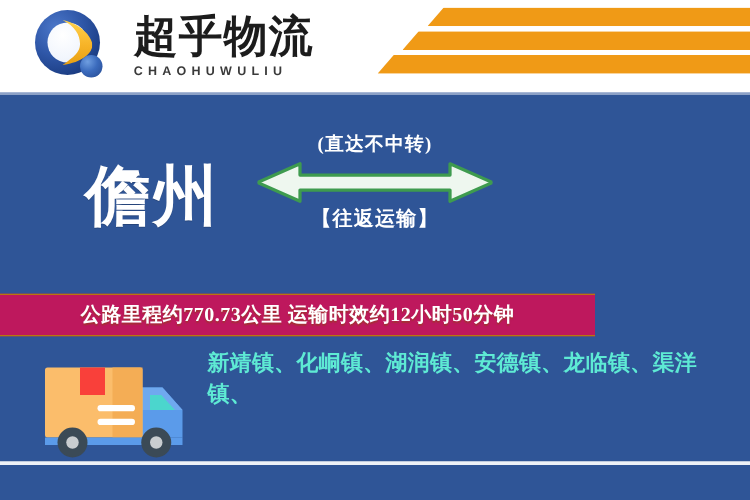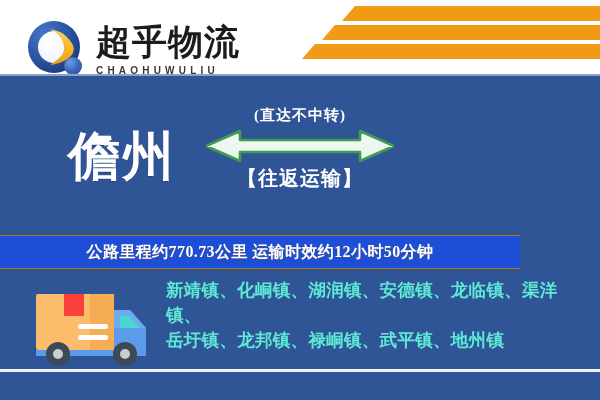"超乎物流" .brand { gap: 8px -> 19px; margin-top: 13px -> none }
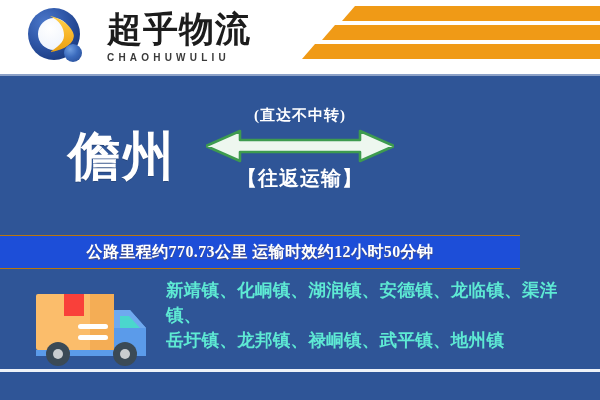"【往返运输】" .mid-bottom { font-size: 20px -> 16px }
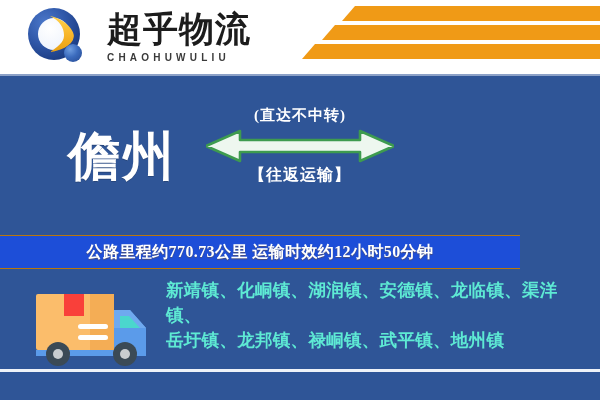"公路里程约770.73公里 运输时效约12小时50分钟" .info-bar { background: #1d4ed8 -> #be185d; width: 520px -> 476px }
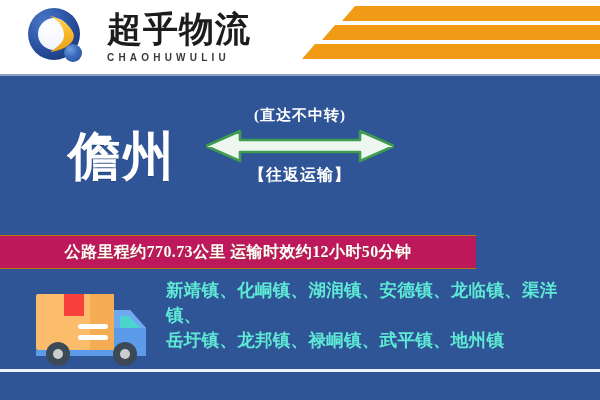"岳圩镇、龙邦镇、禄峒镇、武平镇、地州镇" div { html: <div>岳圩镇、龙邦镇、禄峒镇、武平镇、地州镇</div> -> none }
